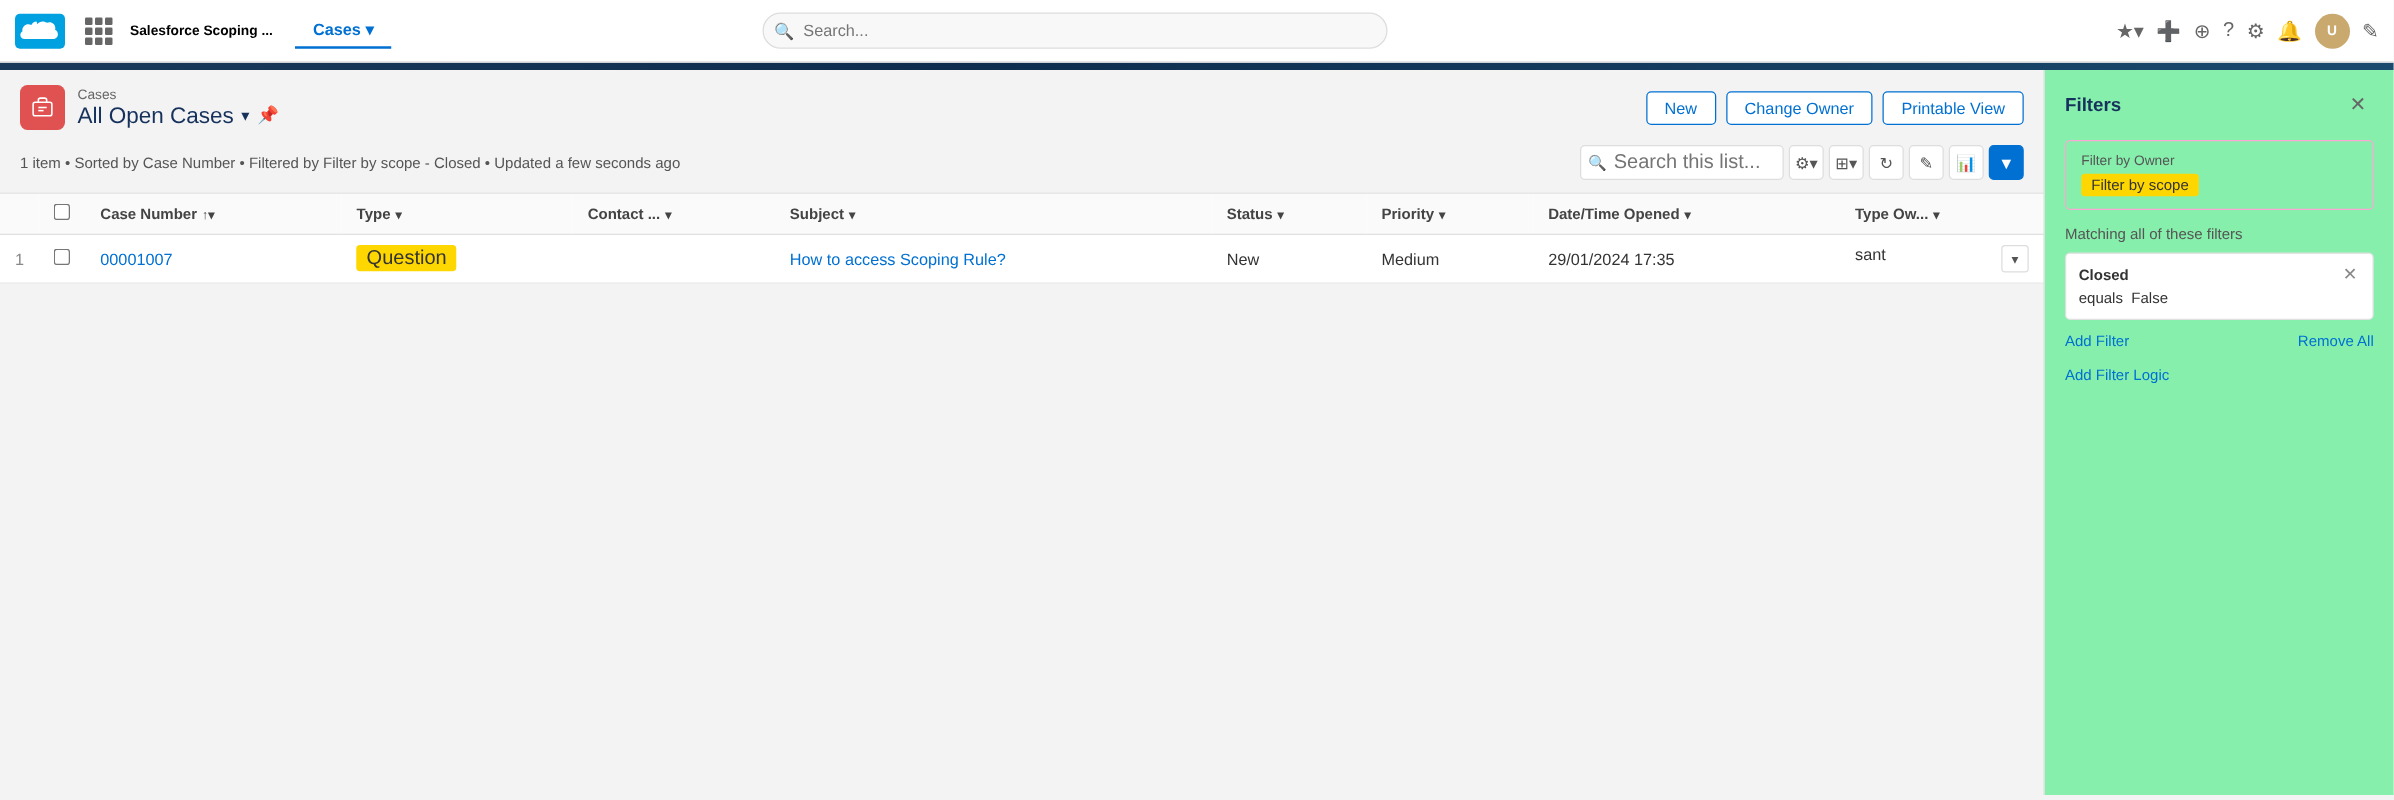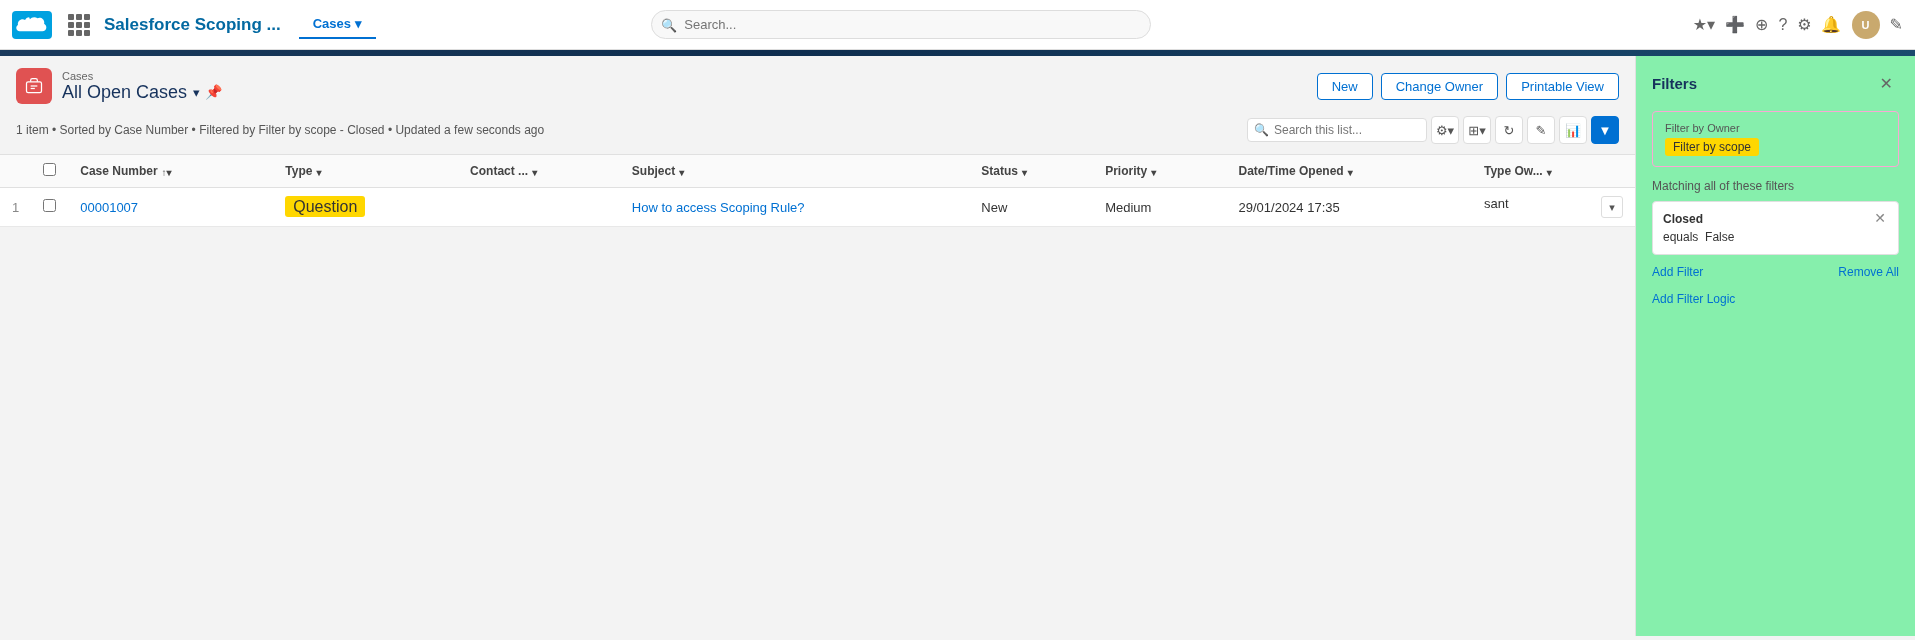"Salesforce Scoping ..." .app-name { color: #0369a1 -> #000000; font-size: 17px -> 11px }
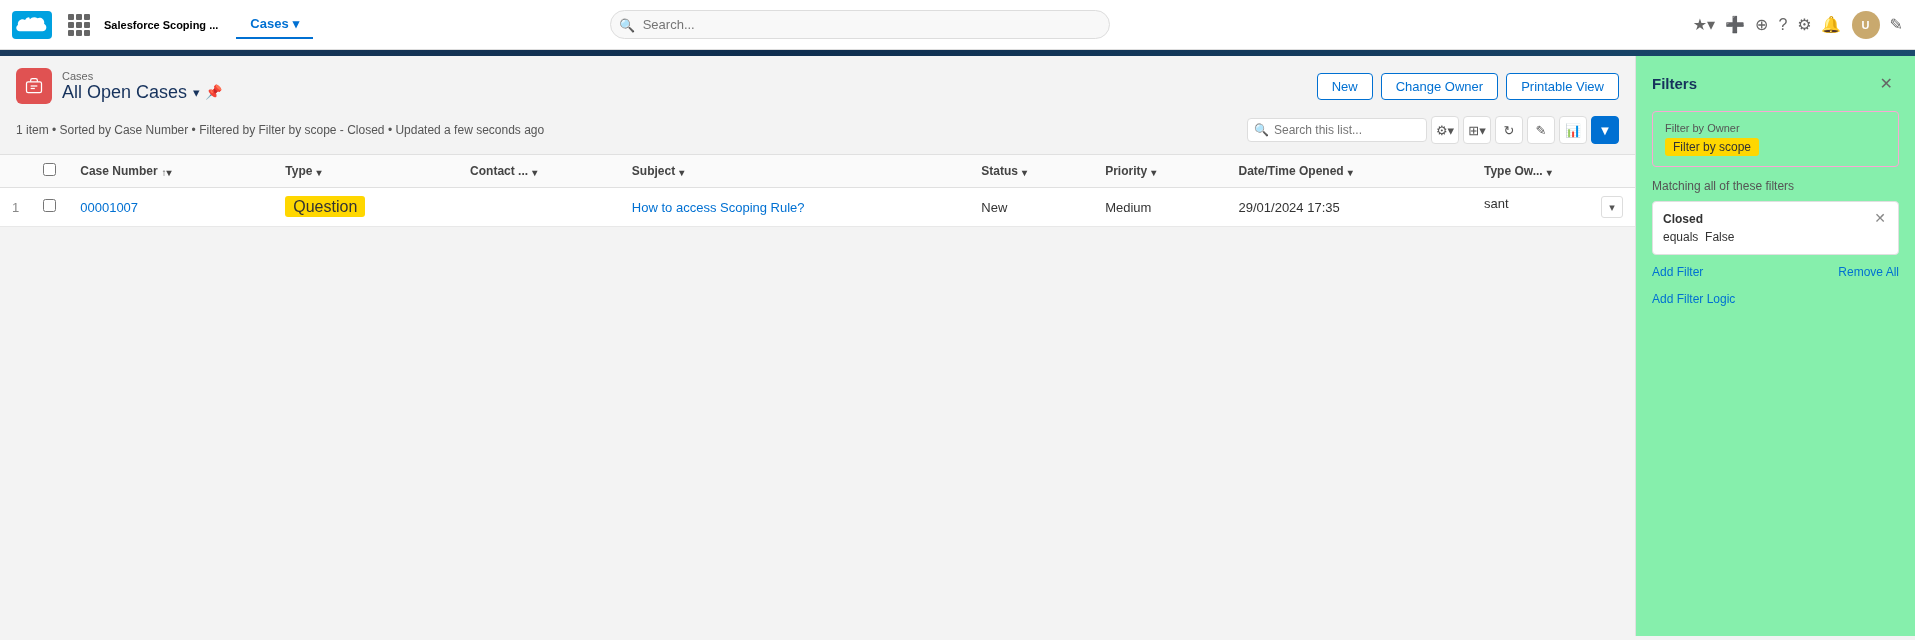"Search this list..." .list-actions .search-list input { font-size: 12px -> 16px; width: 180px -> 163px }
